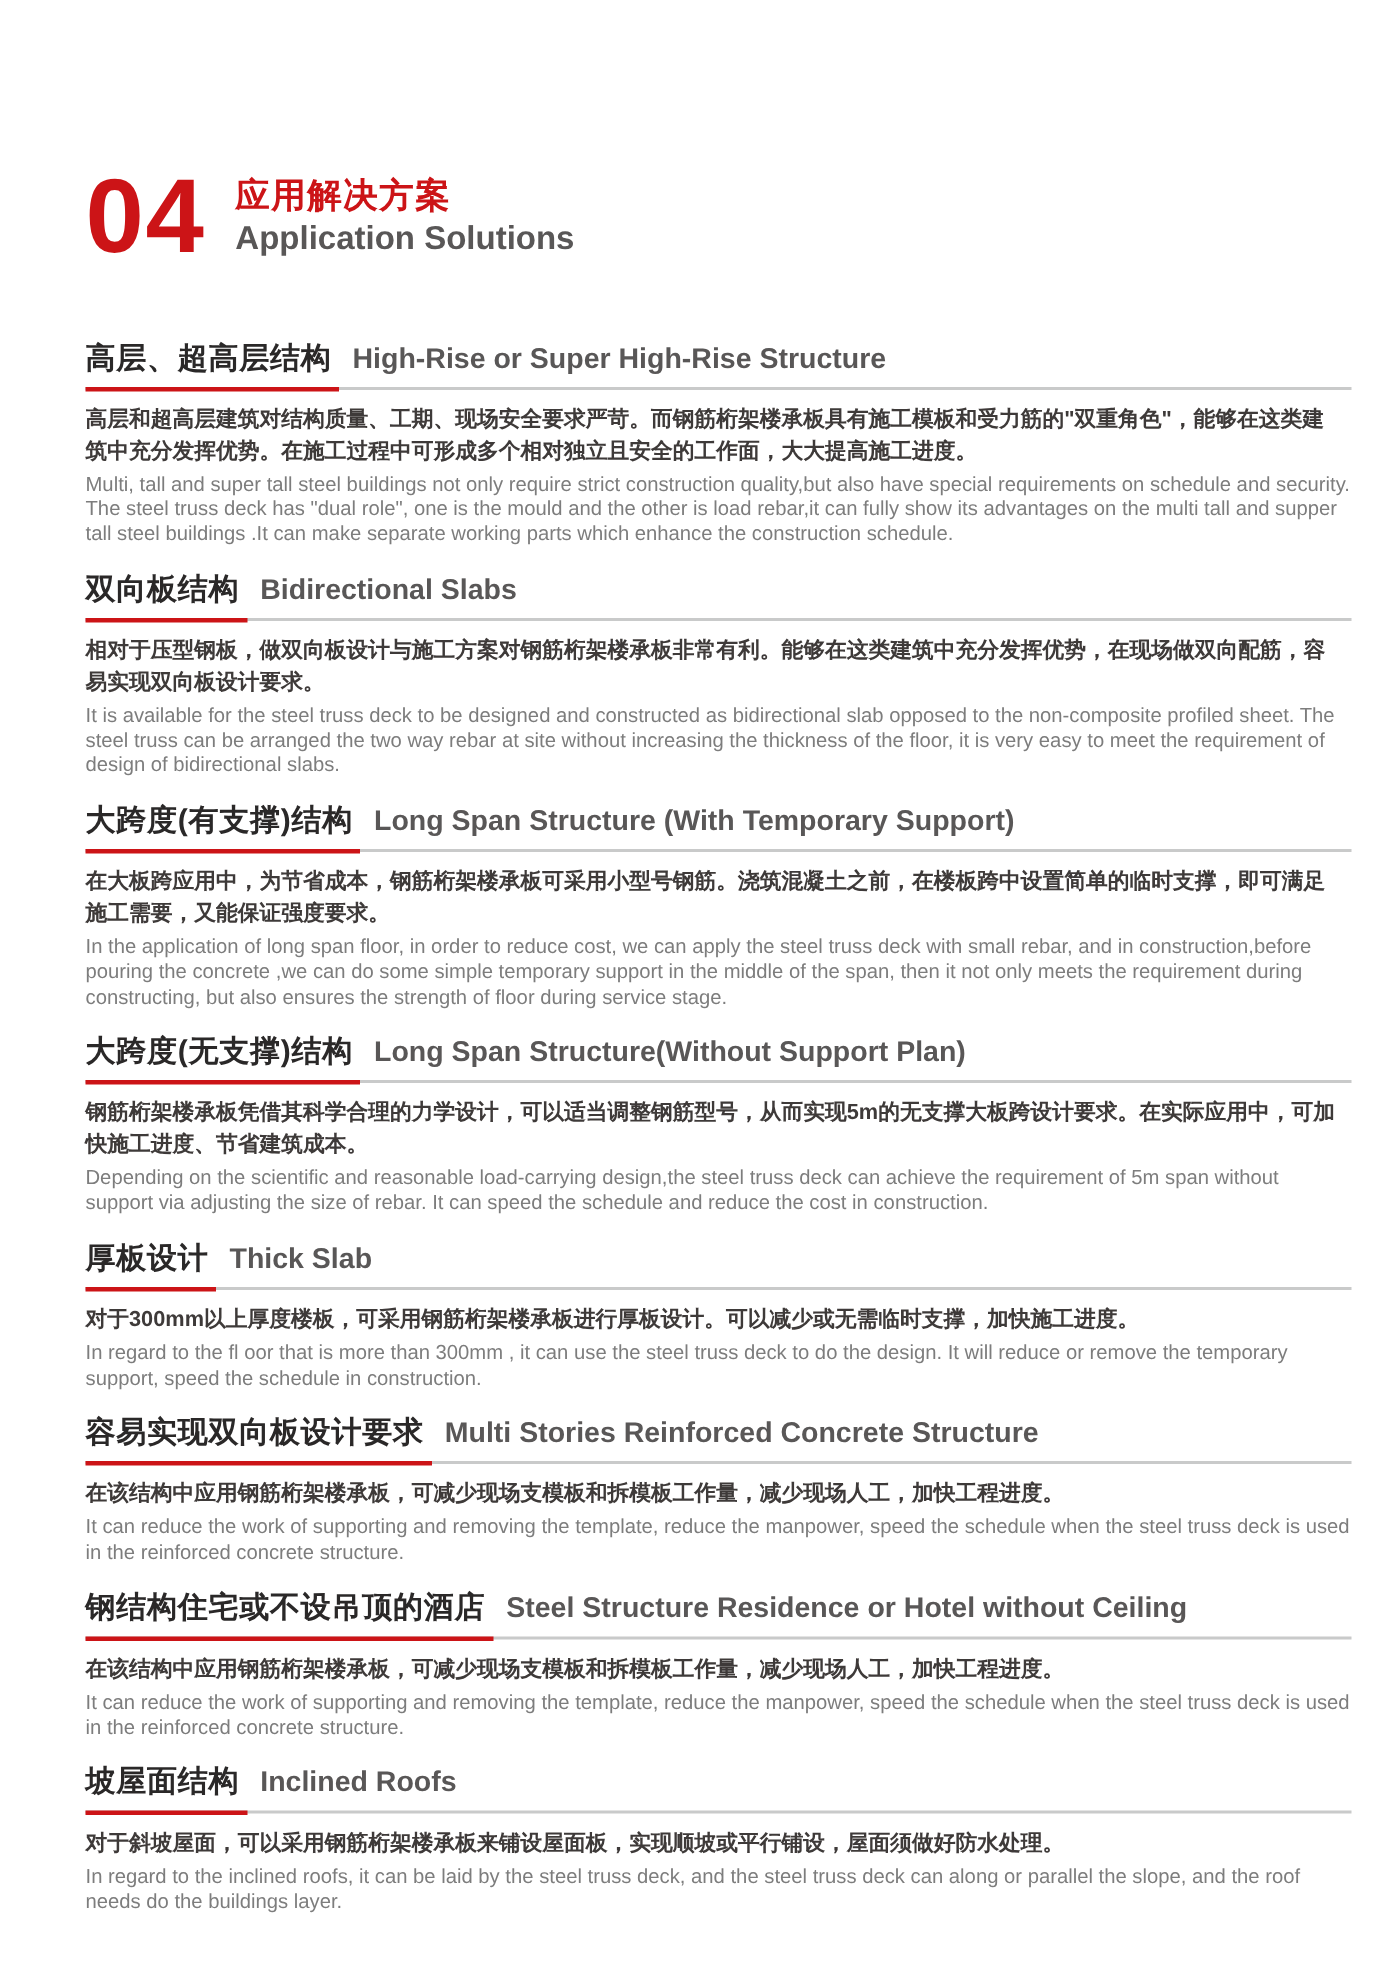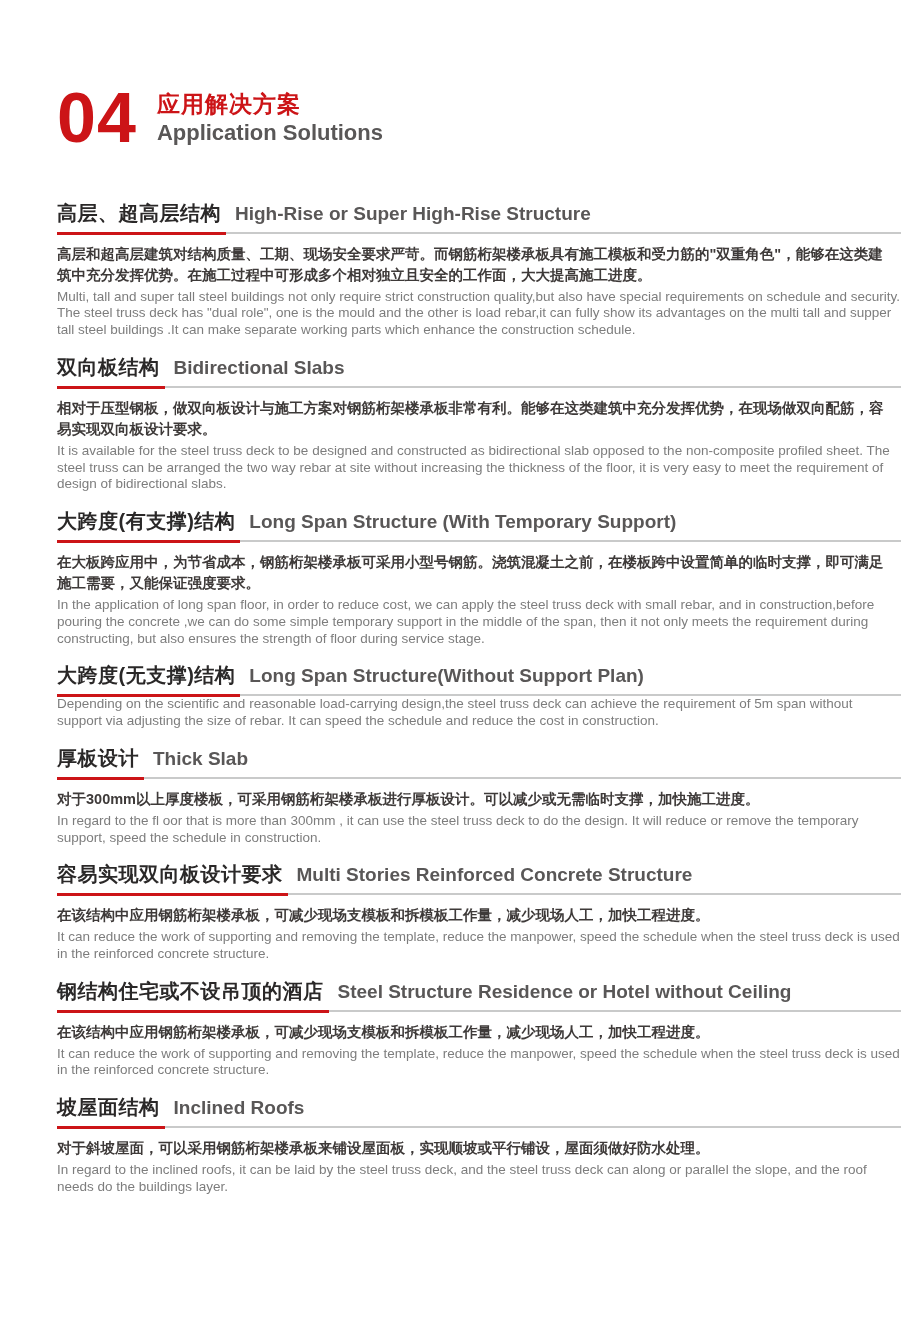"04" .page { padding: 88px 19px 0 57px -> 114px 19px 0 57px }
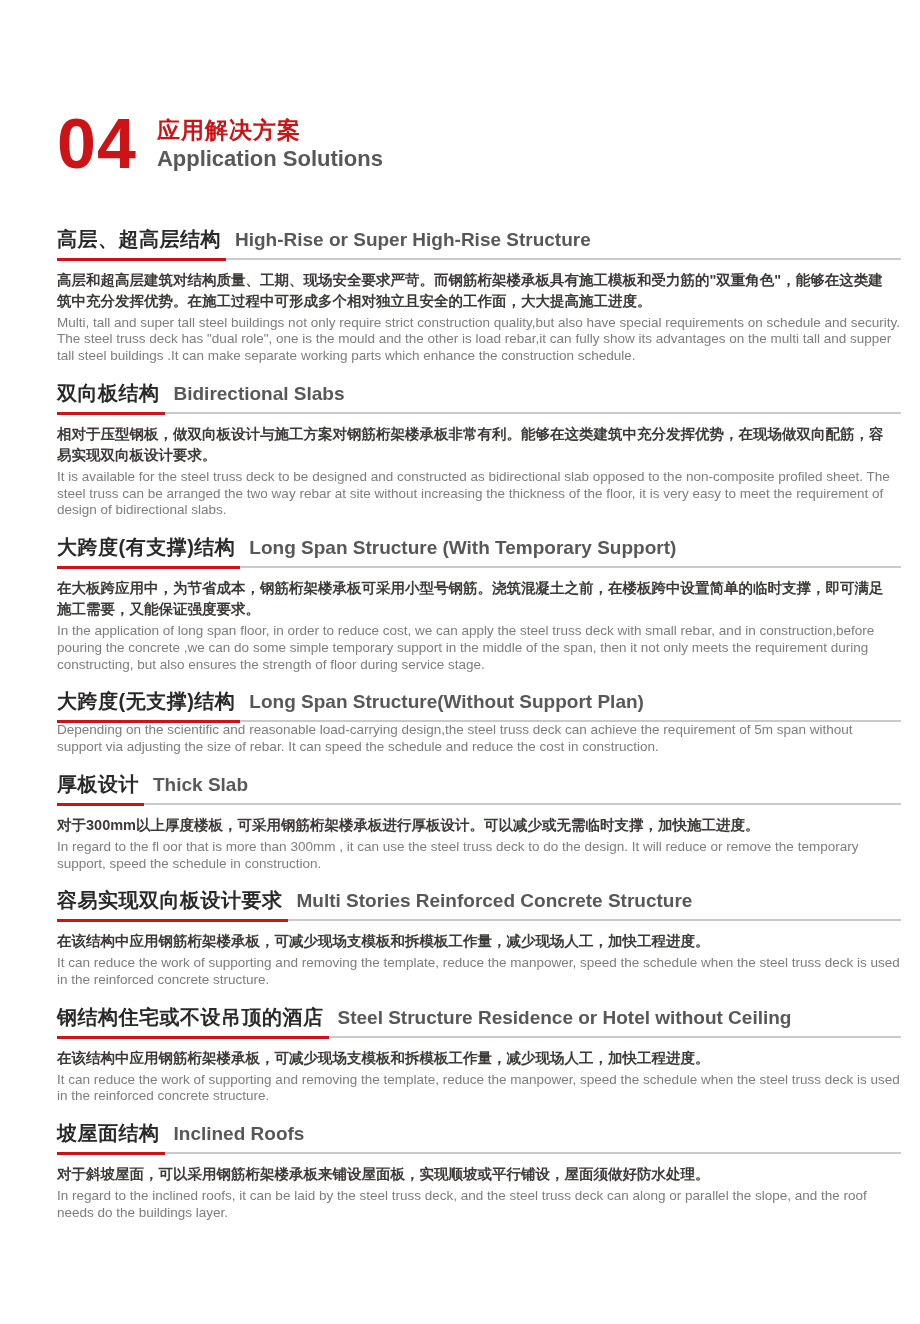"钢筋桁架楼承板凭借其科学合理的力学设计，可以适当调整钢筋型号，从而实现5m的无支" p.body-cn { html: none -> <p>钢筋桁架楼承板凭借其科学合理的力学设计，可以适当调整钢筋型号，从而实现5m的无支撑大板跨设计要求。在实际应用中，可加快施工进度、节省建筑成本。</p> }
